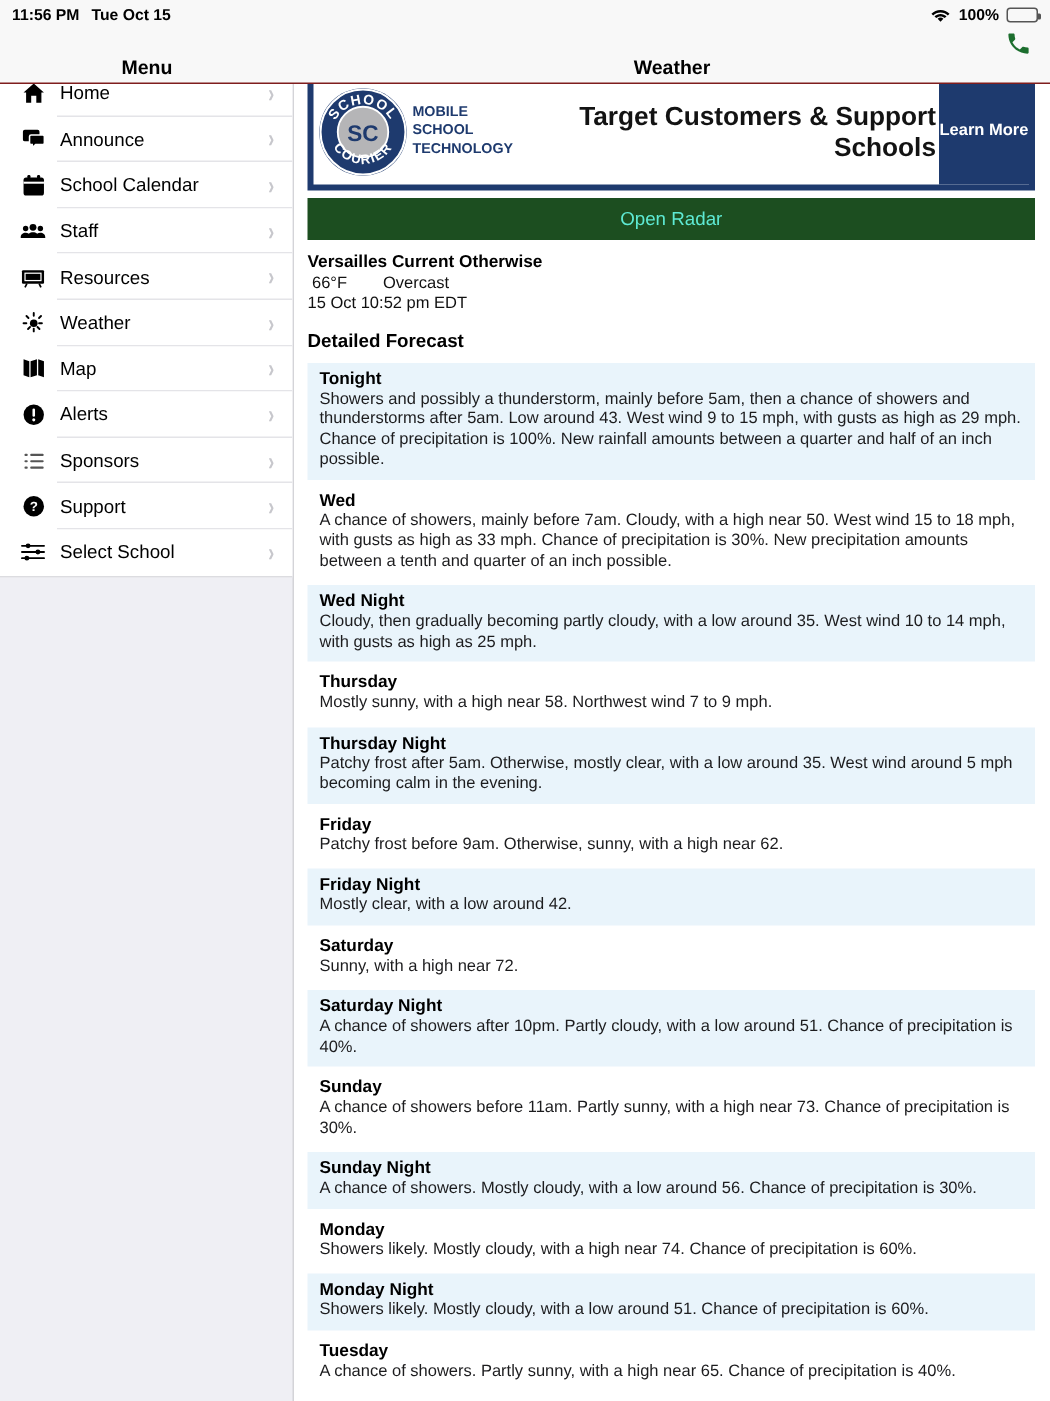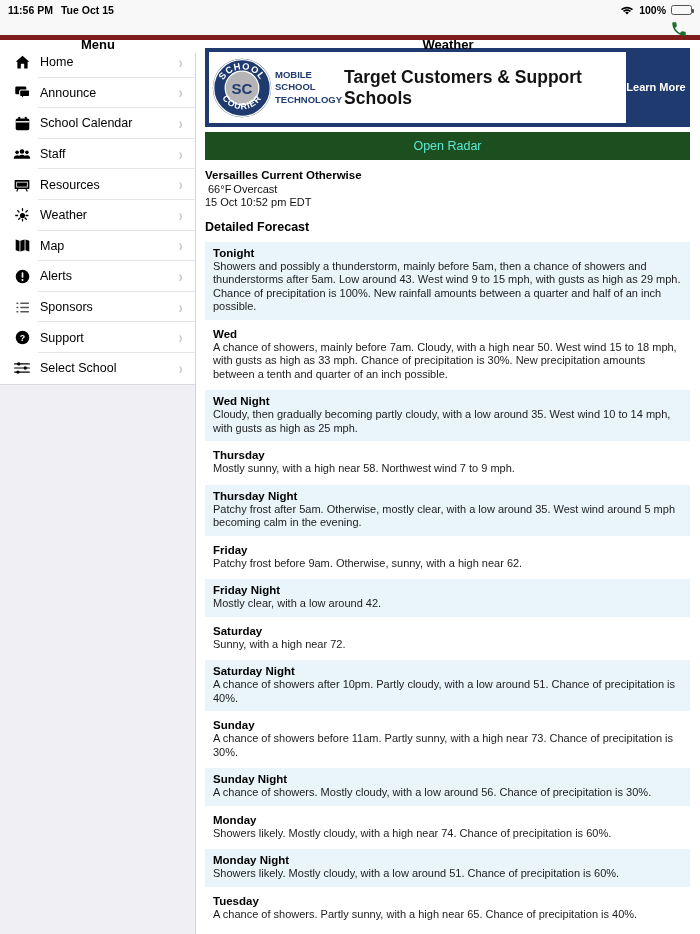"11:56 PM Tue Oct 15" .top-bar { border-bottom: 5px solid #7f1d1d -> 1px solid #7f1d1d; height: 40px -> 56px }
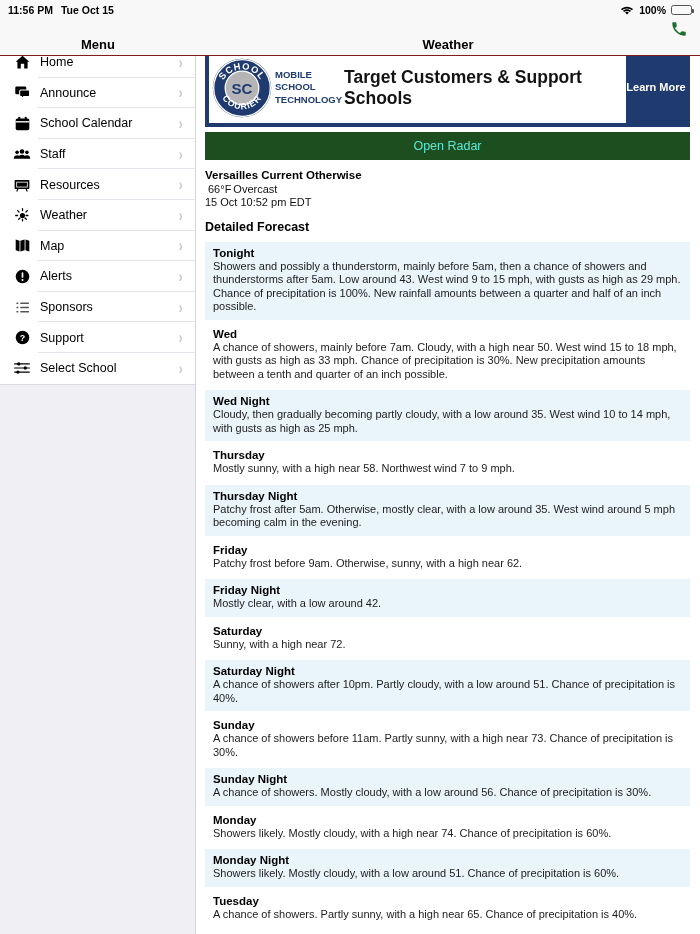"Target Customers & Support Schools" .ad-headline { text-align: left -> right }
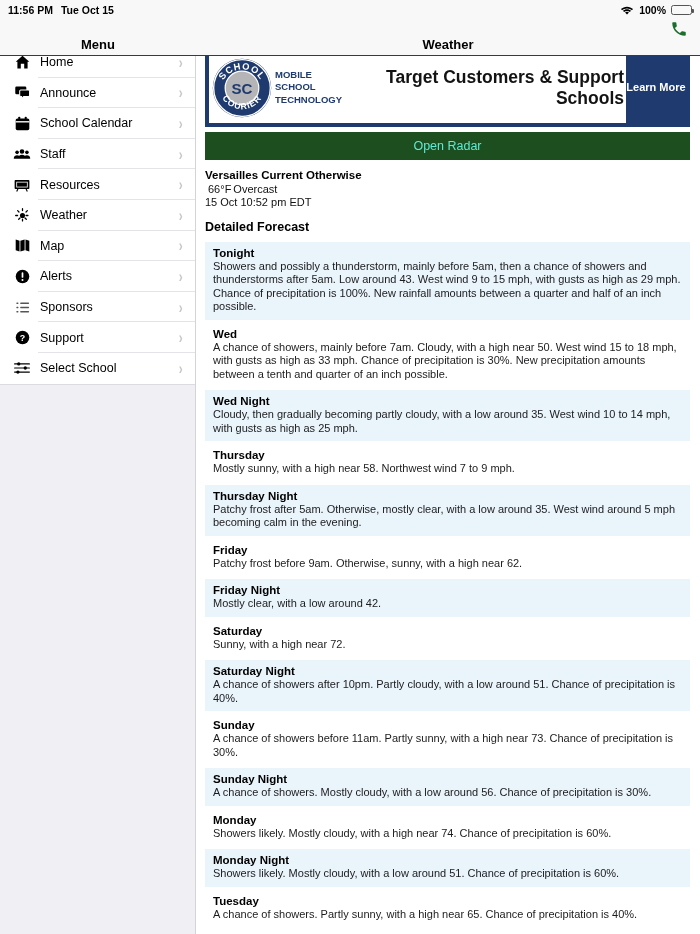"Overcast" .cc-temp-line .cond { margin-left: 2px -> 24px }
